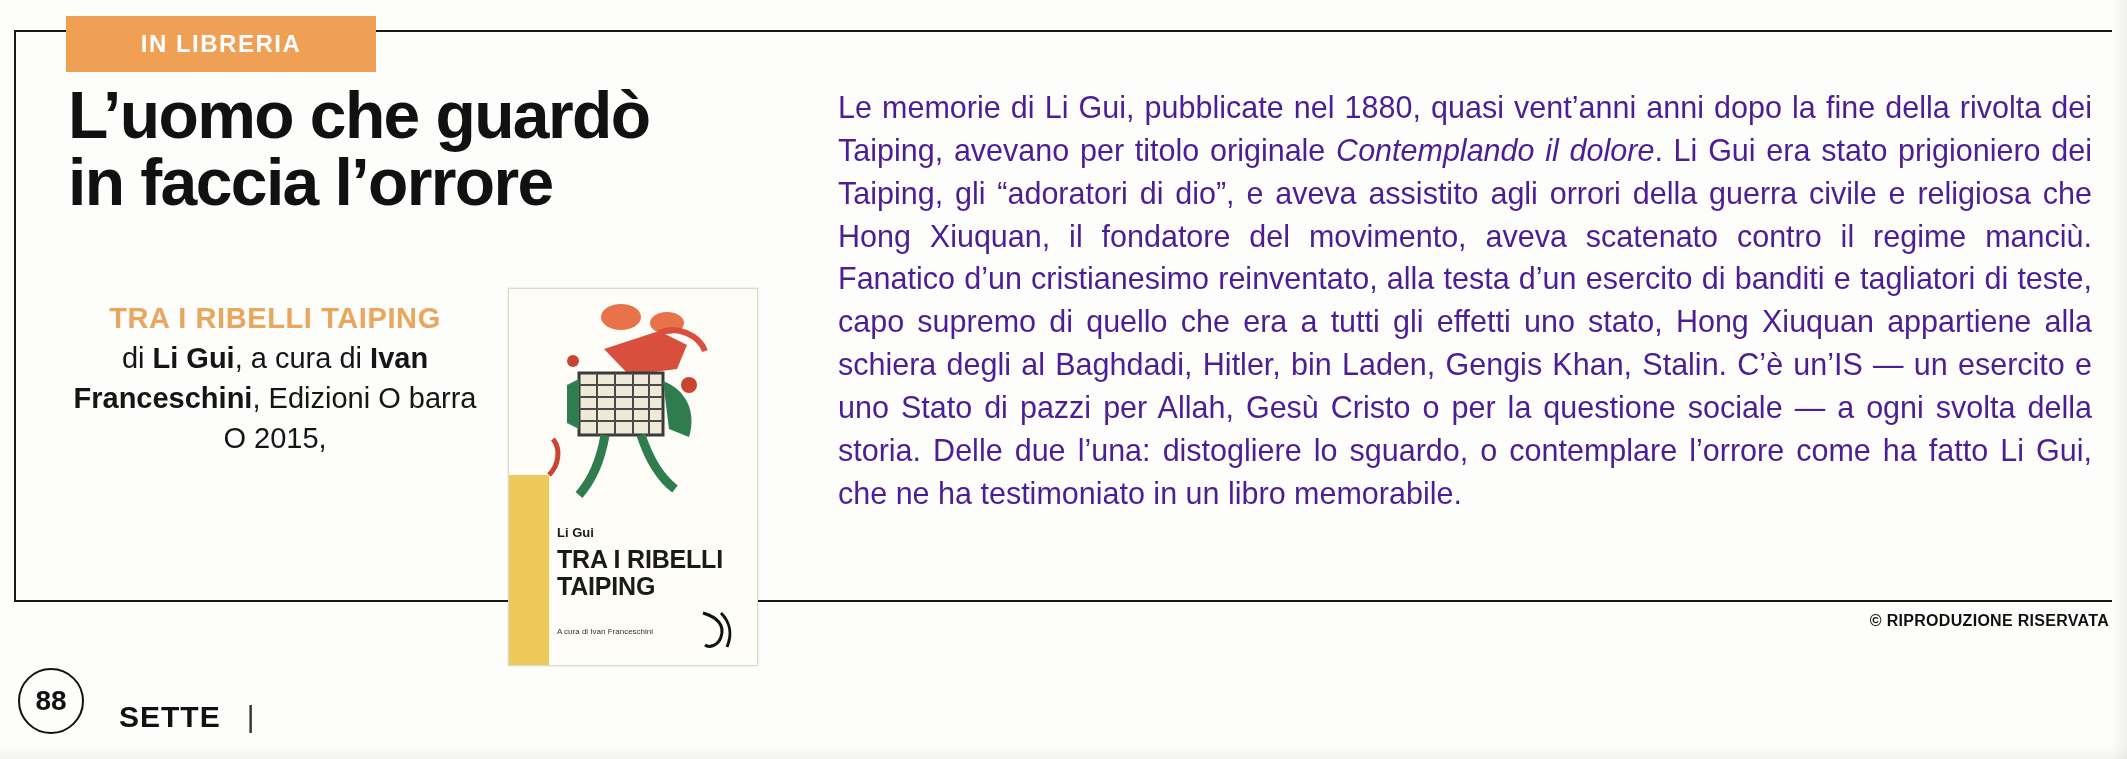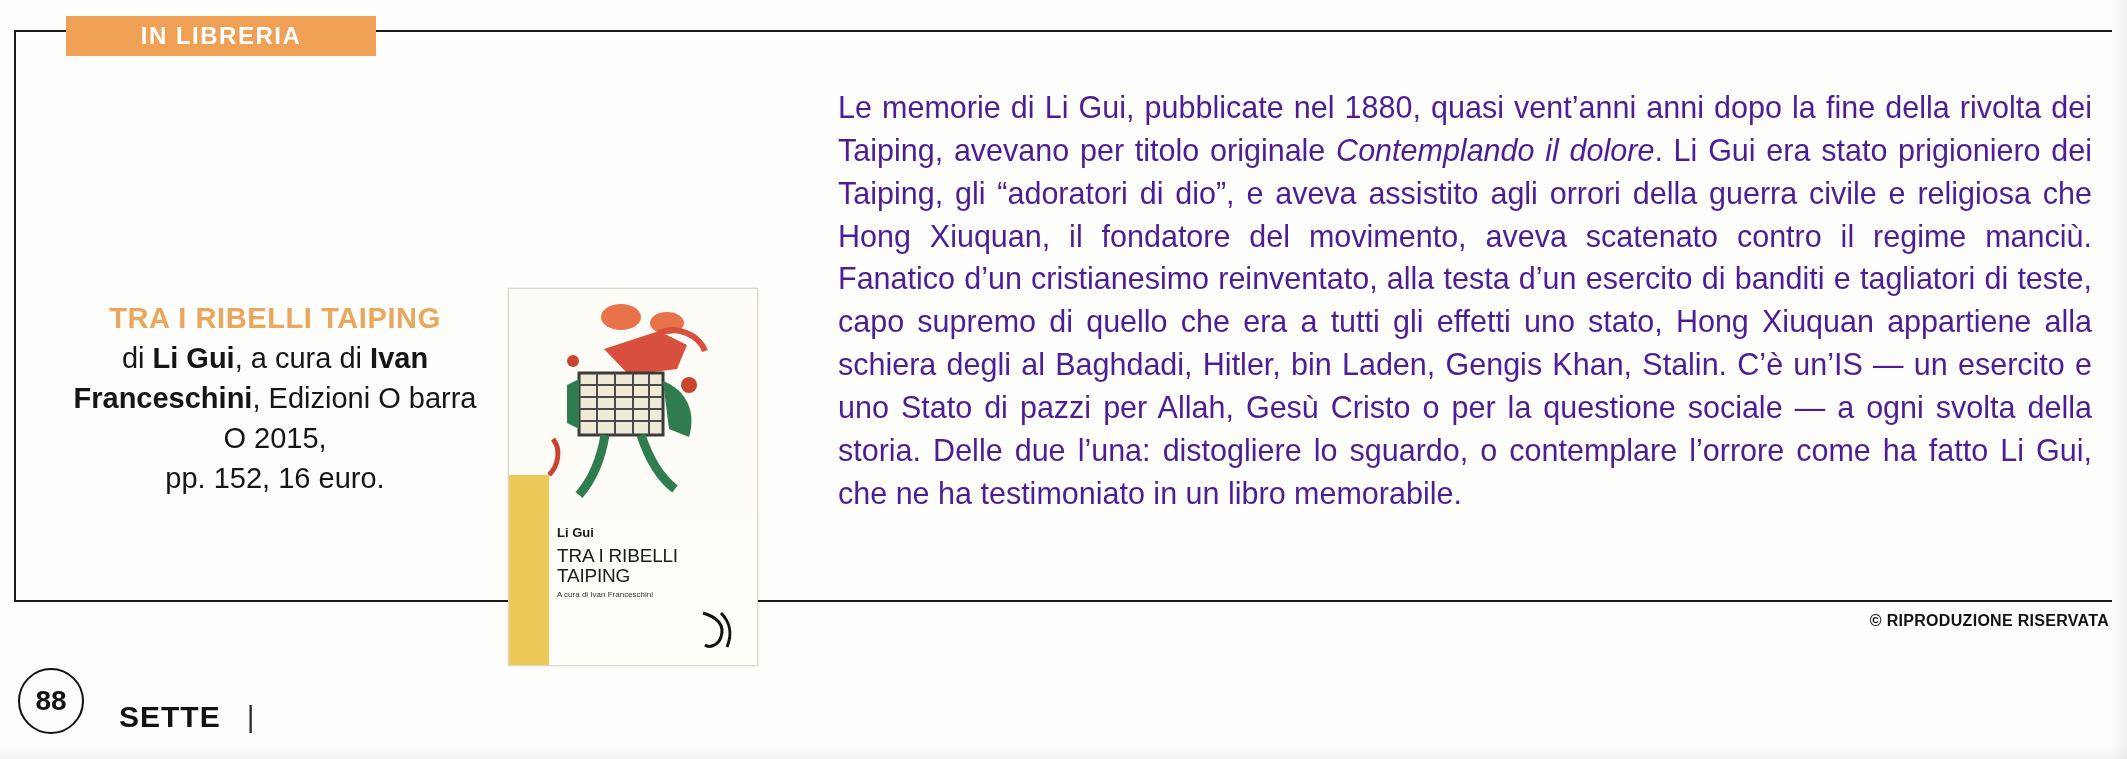"IN LIBRERIA" .kicker-tab { height: 40px -> 56px }
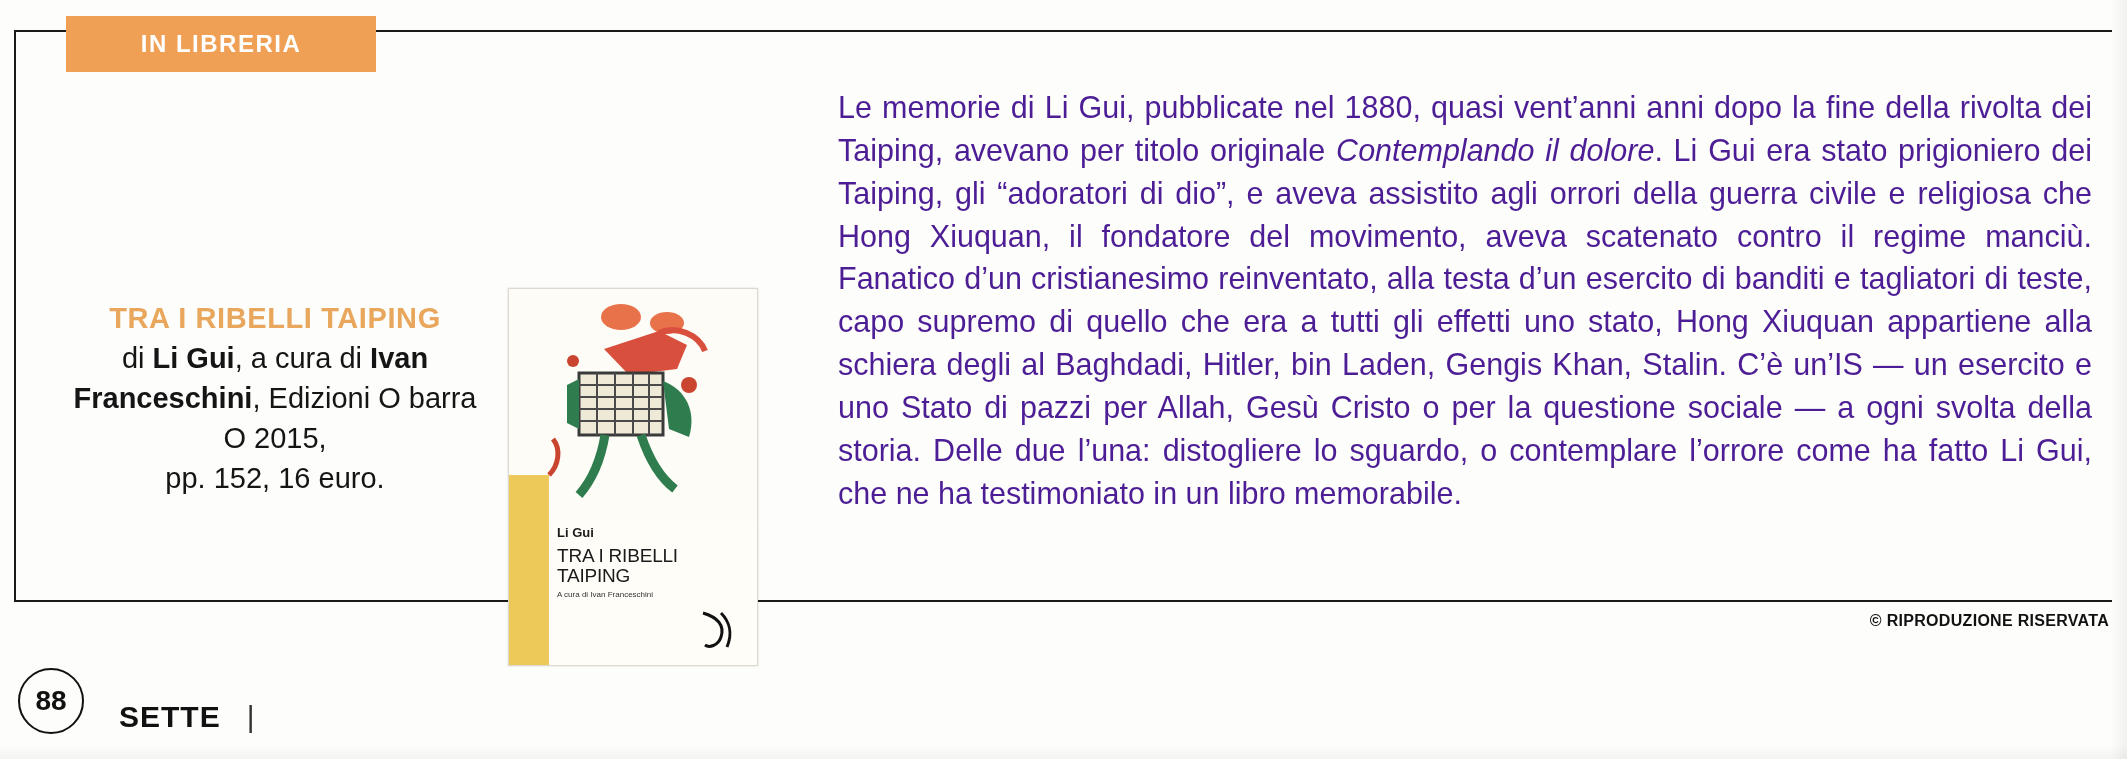"L’uomo che guardò" div.headline { html: none -> <div> <span>L’uomo che guardò</span> <span>in faccia l’orrore</span> </div> }
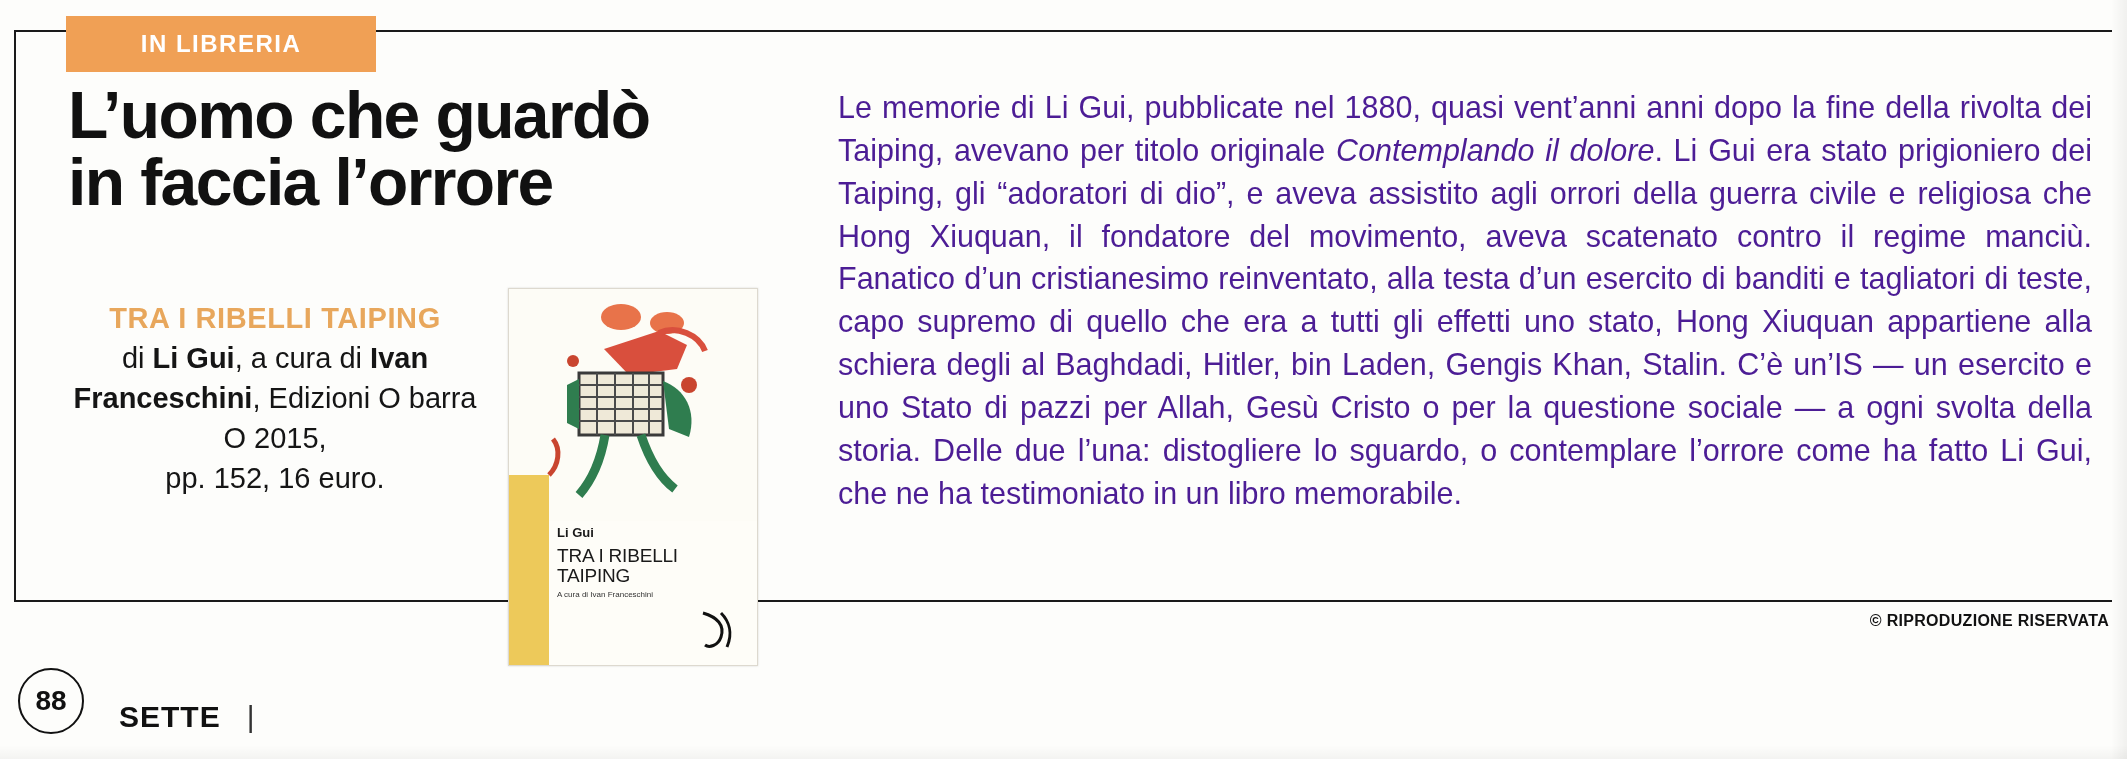"pp. 152, 16 euro." div { html: <div>pp. 152, 16 euro.</div> -> none }
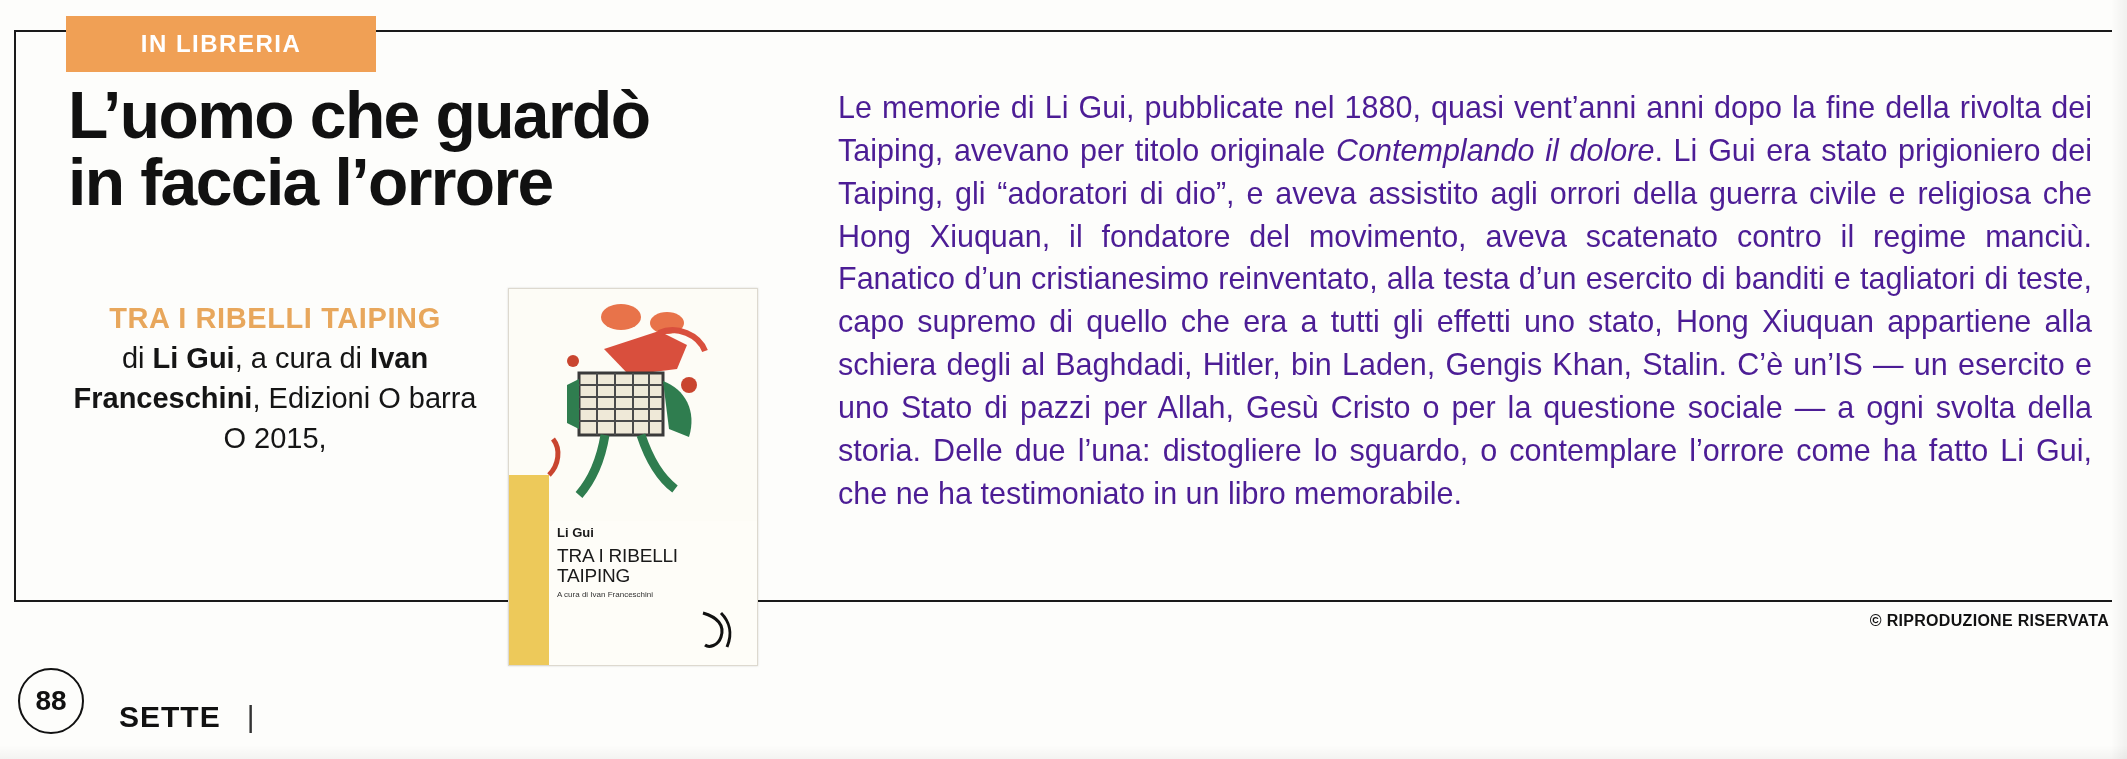"TRA I RIBELLI" .cover .txt .title { font-size: 19px -> 25px; font-weight: normal -> bold }
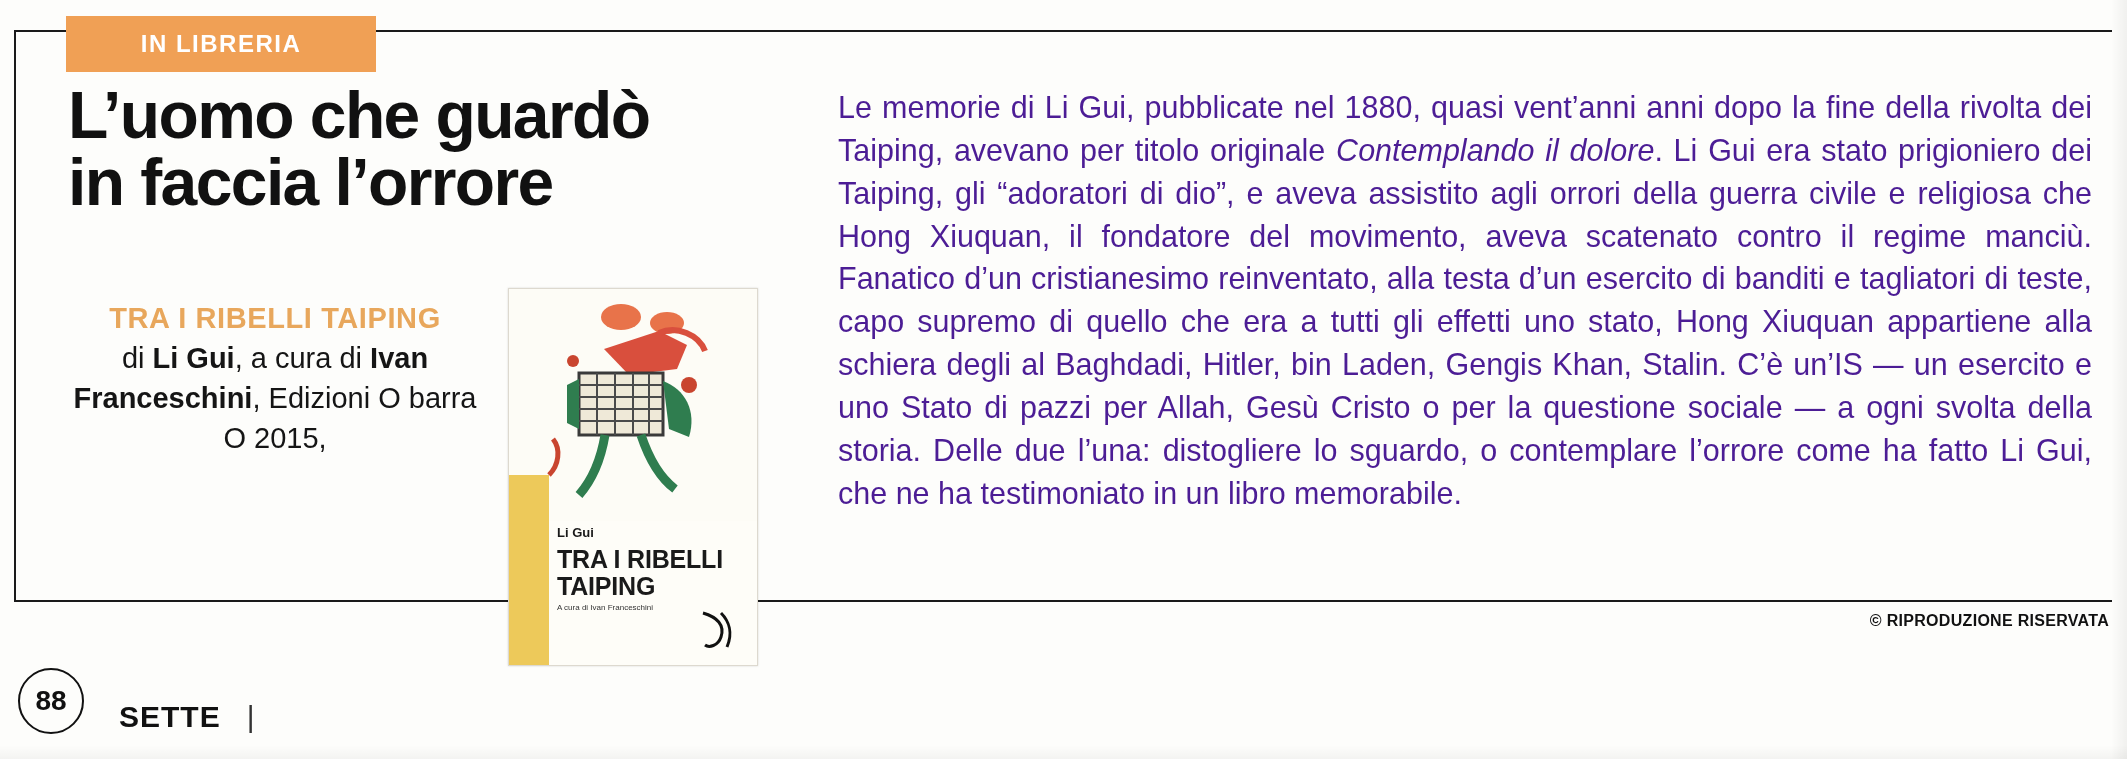"A cura di Ivan Franceschini" .cover .txt .editor { margin-top: 4px -> 28px }
